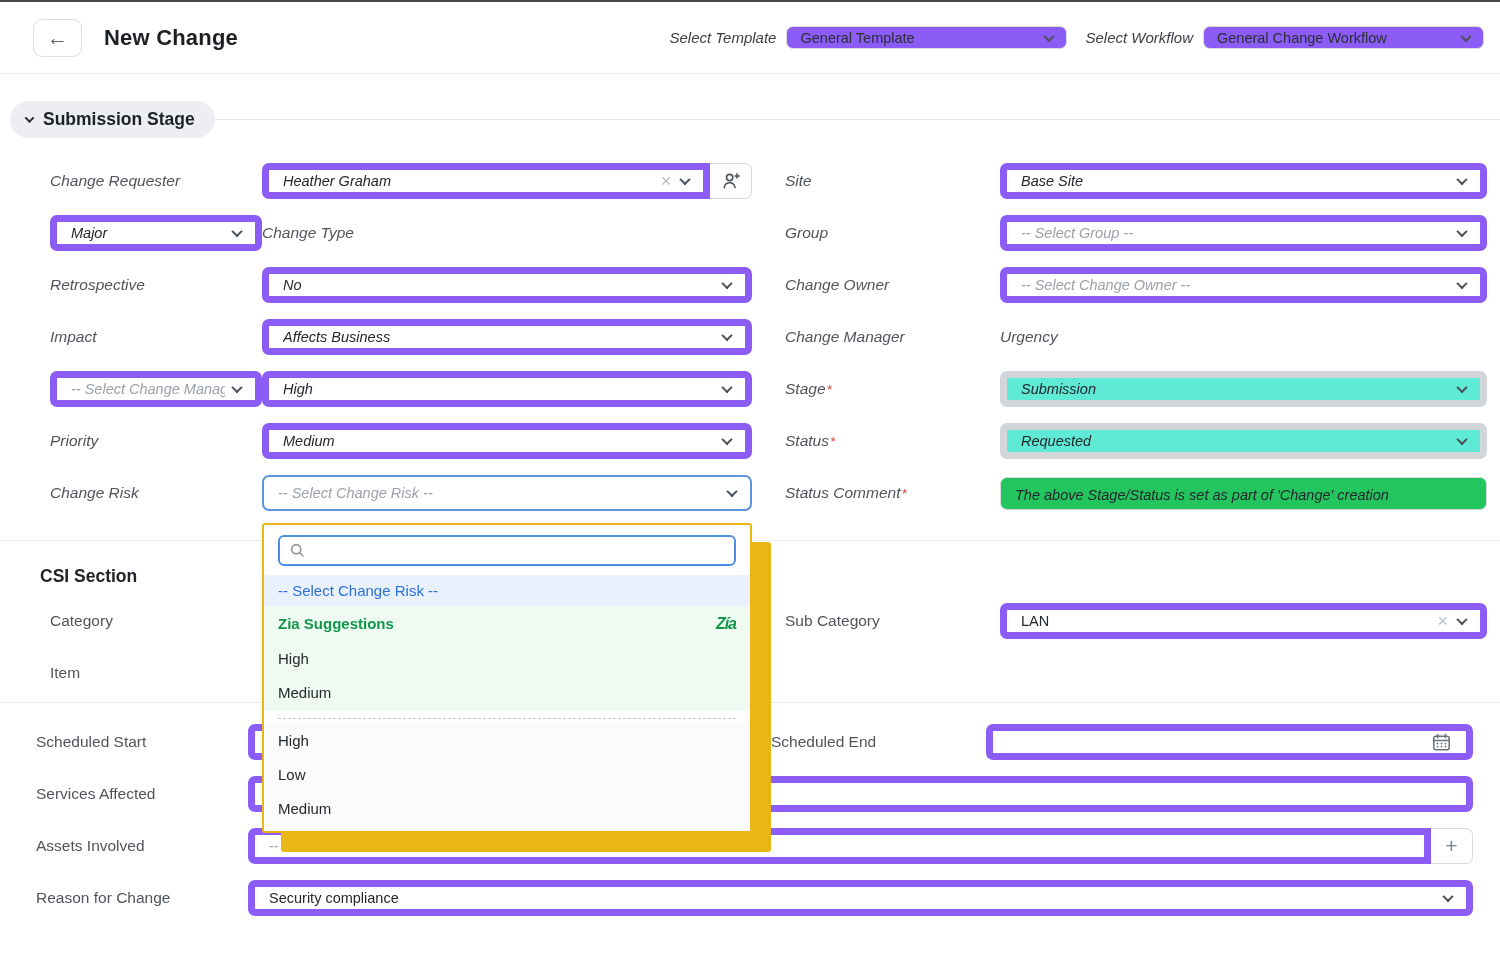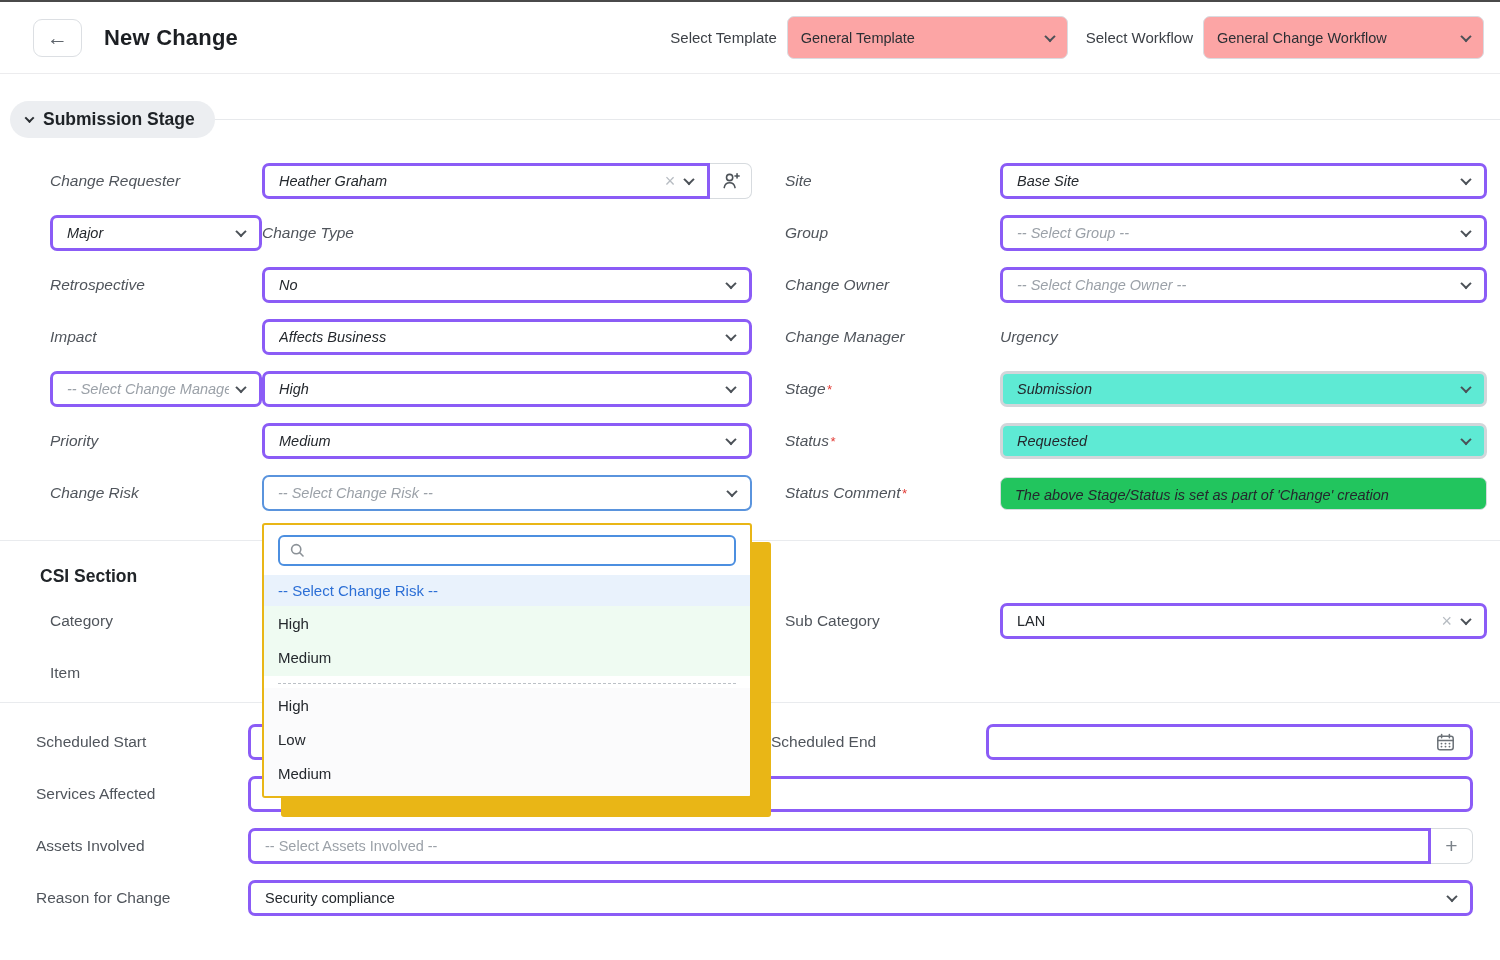"Select Template" .hdr-label { font-style: none -> italic }
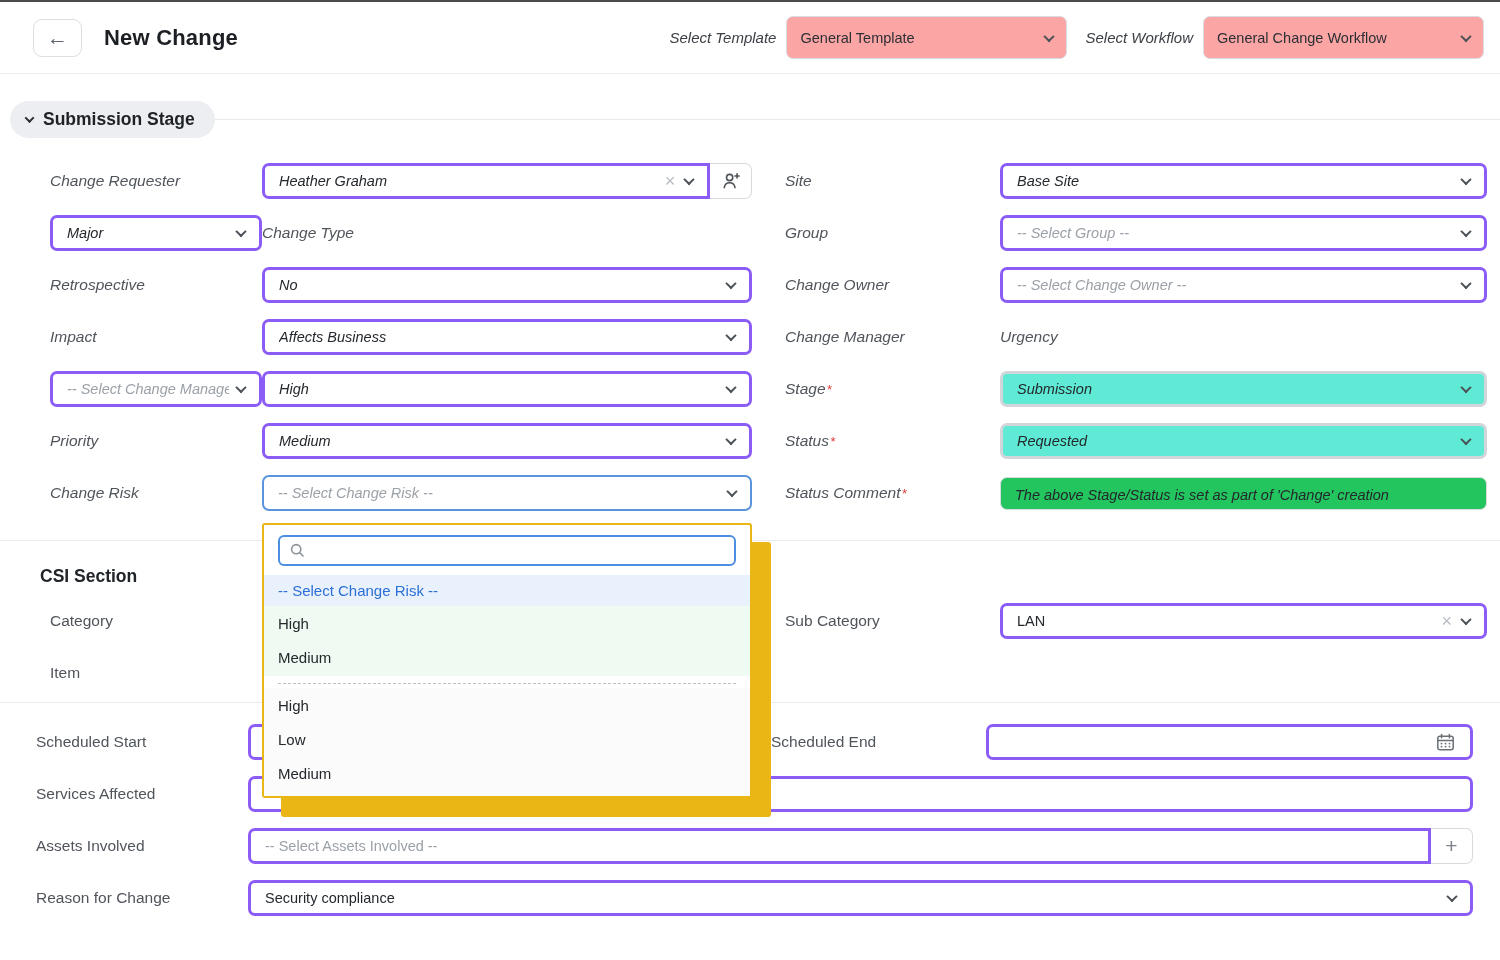"General Template" .hdr-select { background: #fca5a5 -> #8b5cf6; height: 43px -> 23px }
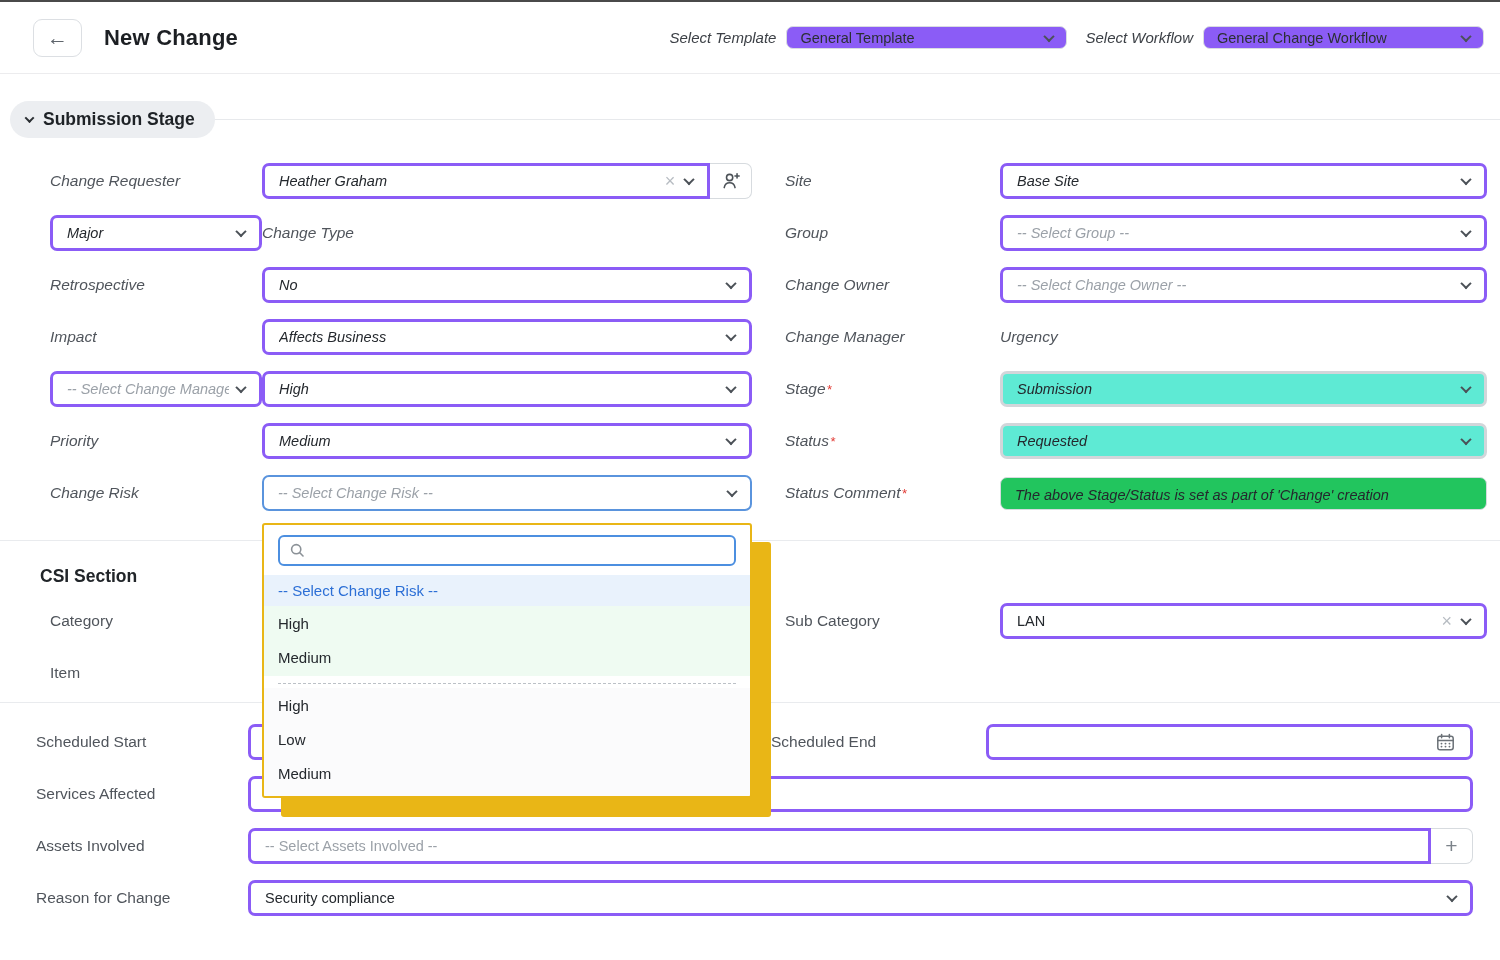"Heather Graham" .ctrl { border: 3px solid #8b5cf6 -> 7px solid #8b5cf6 }
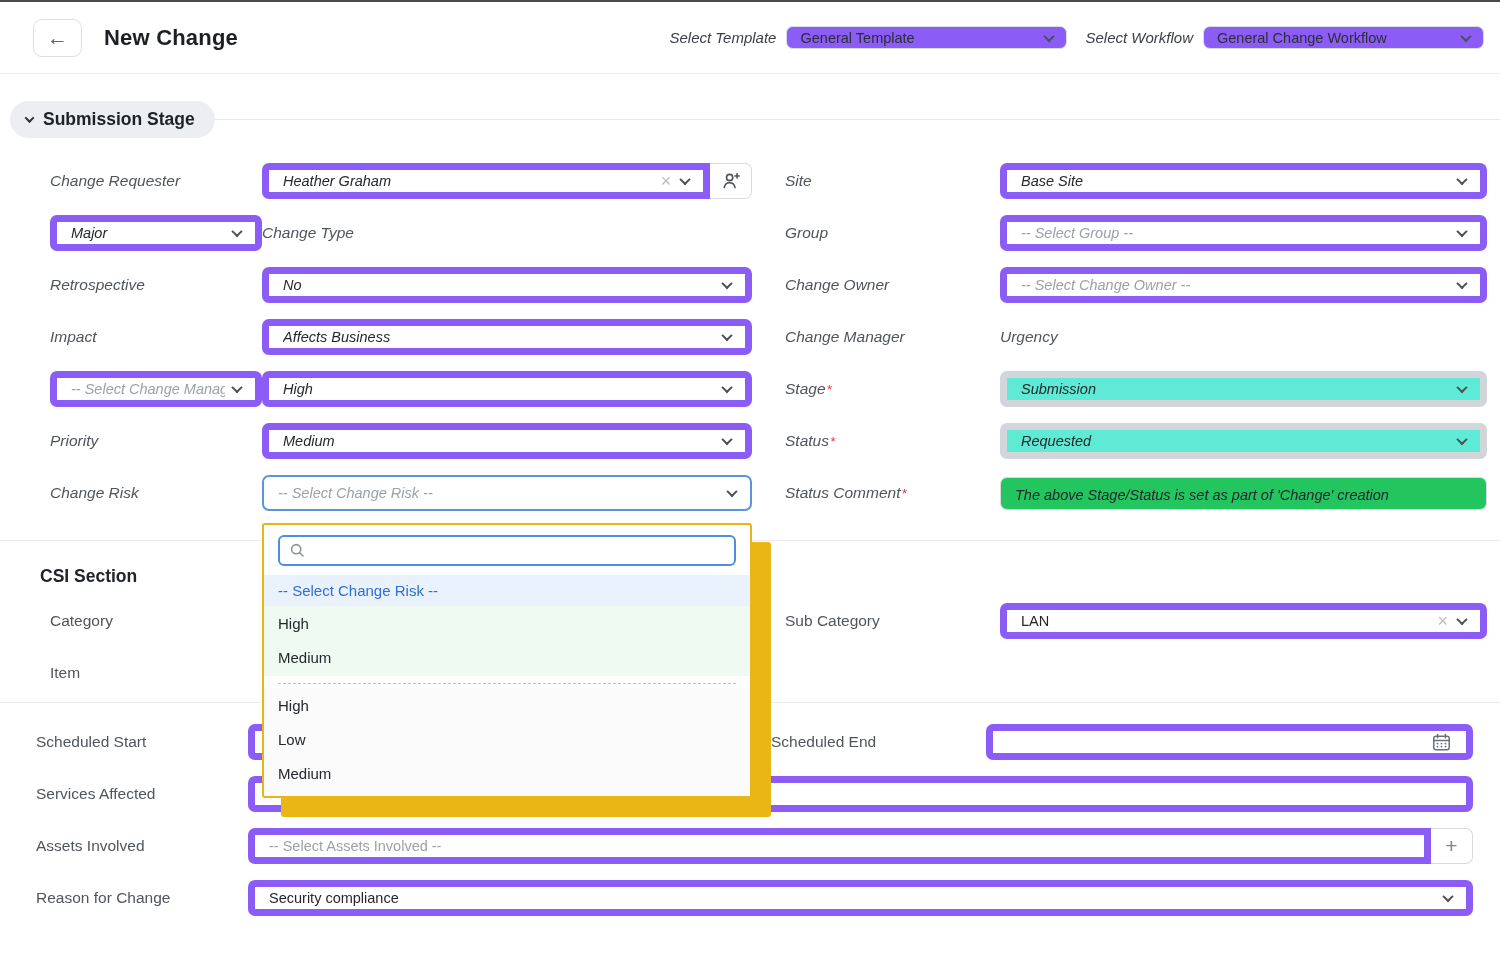"Zia Suggestions" div.zia-head { html: none -> <div> <span>Zia Suggestions</span> <span>Zía</span> </div> }
